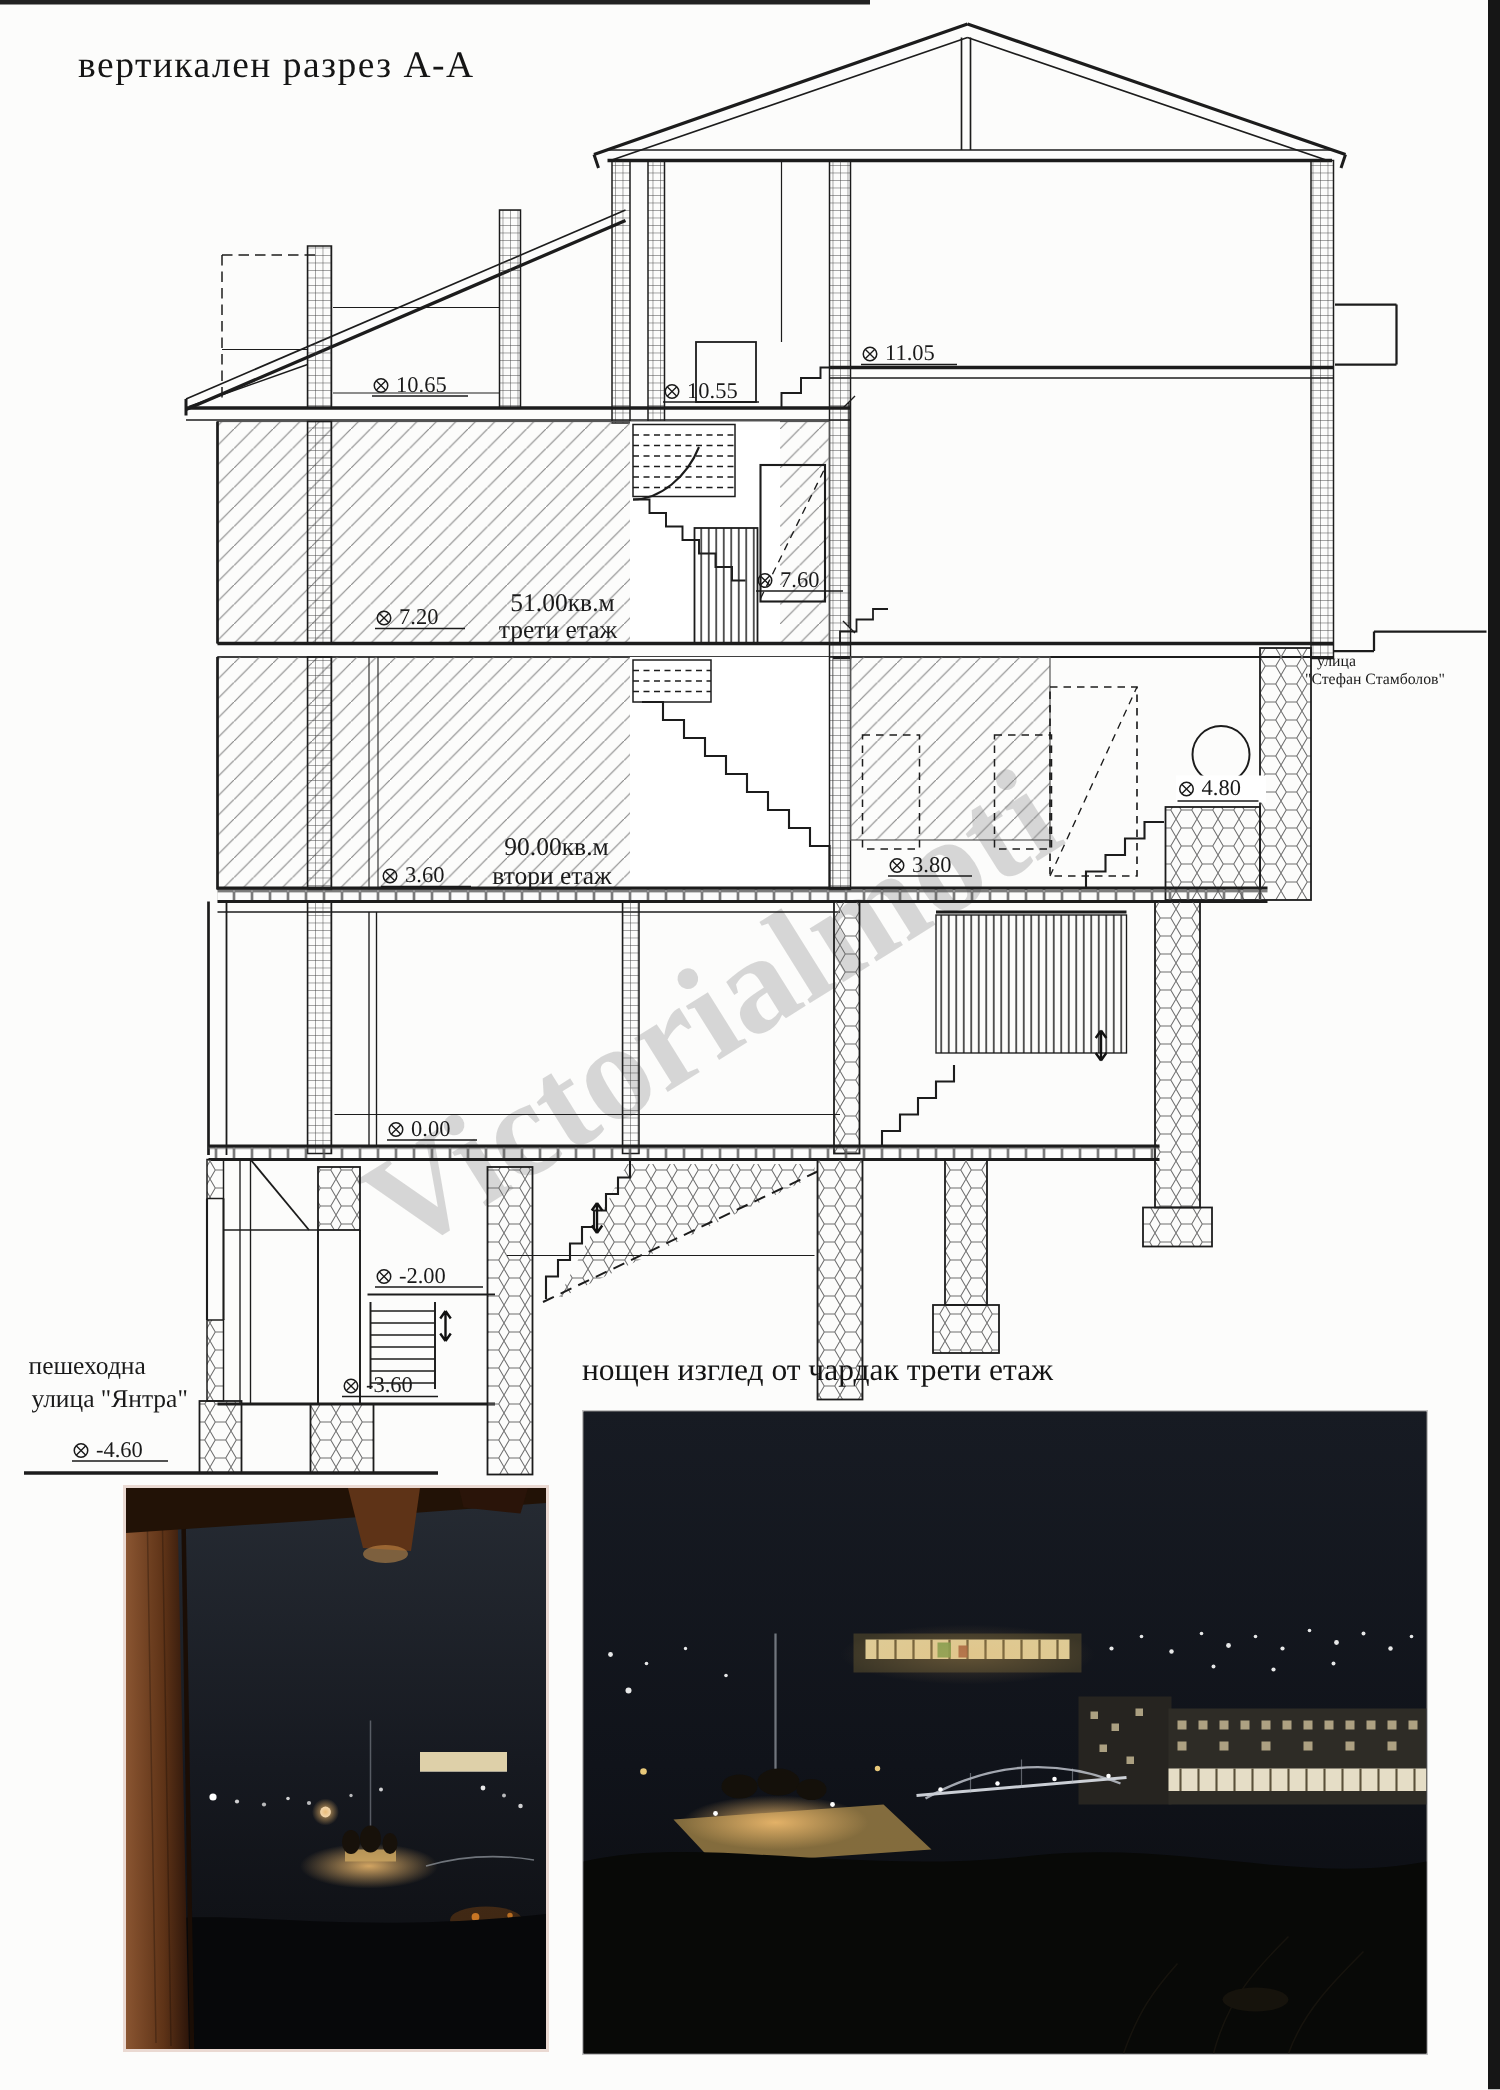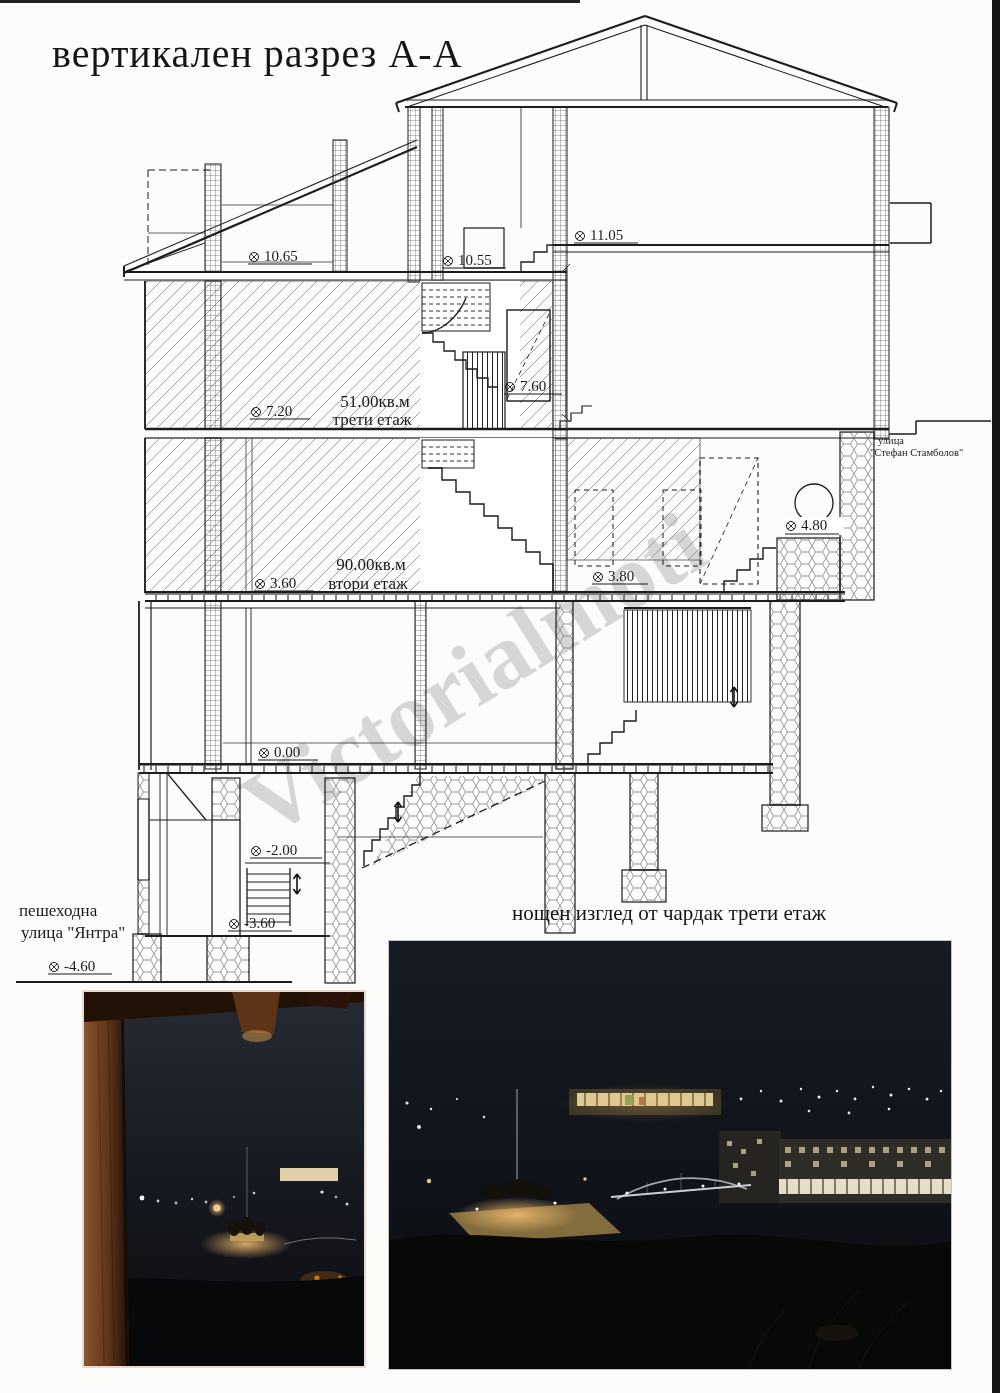"вертикален разрез А-А" #title { font-size: 40px -> 25px }
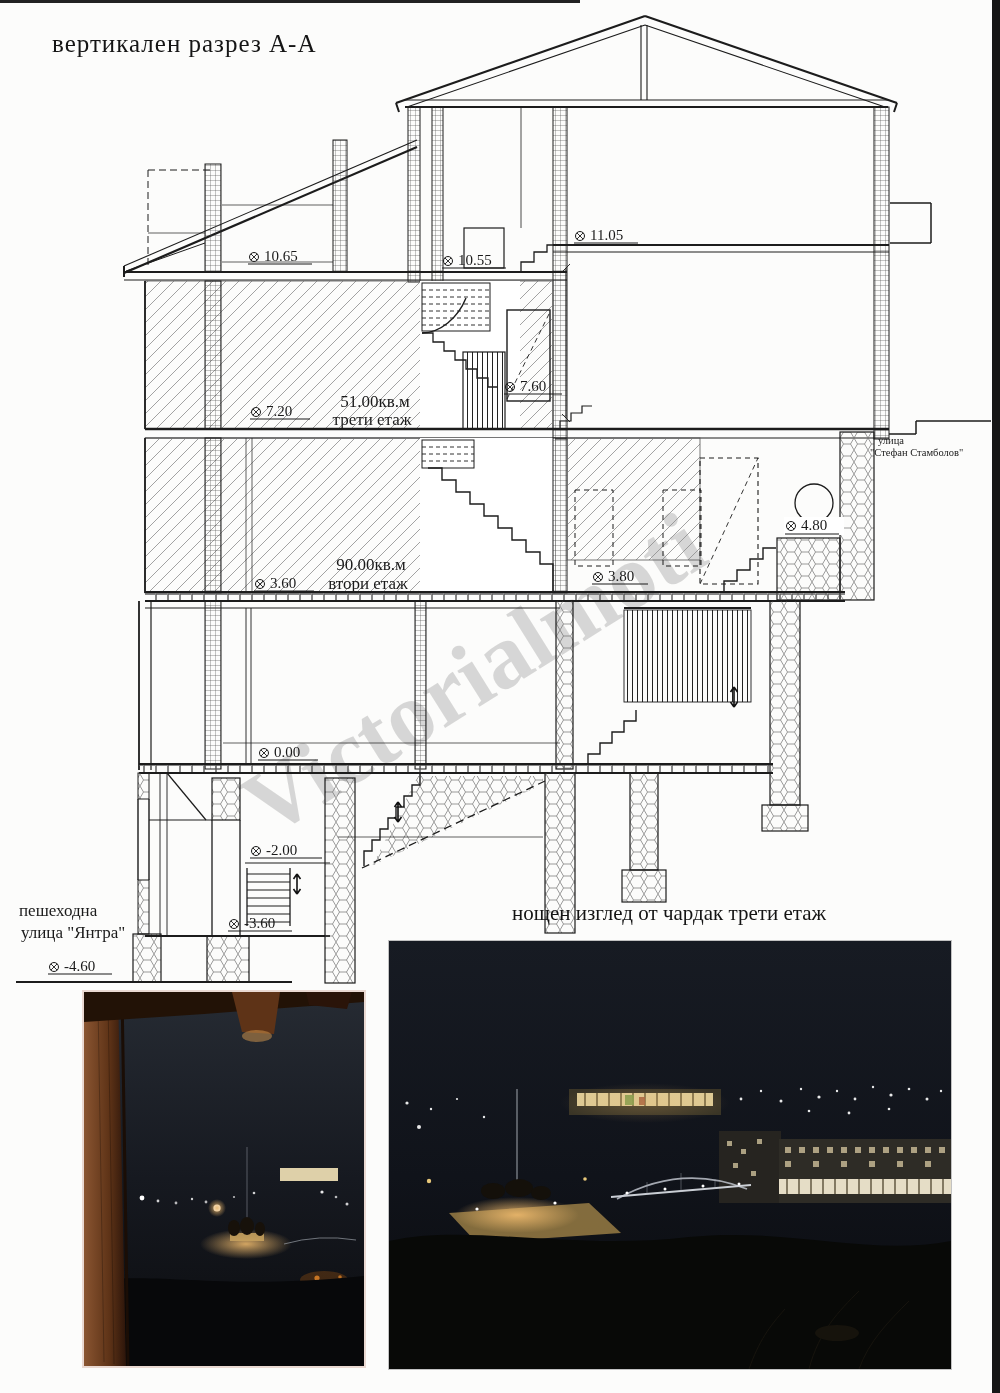"нощен изглед от чардак трети" #caption { text-align: center -> none }
